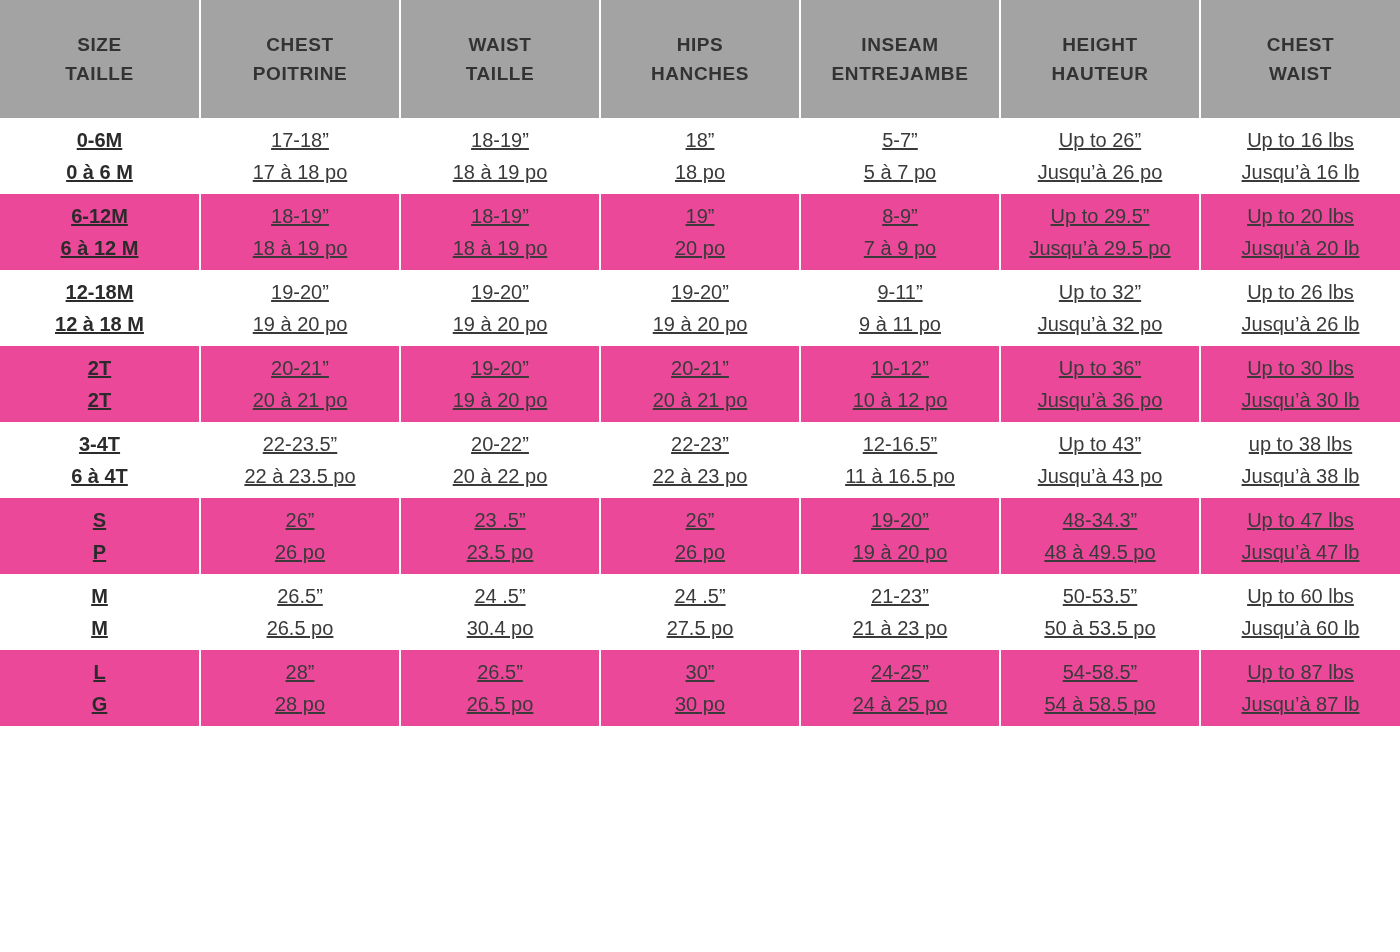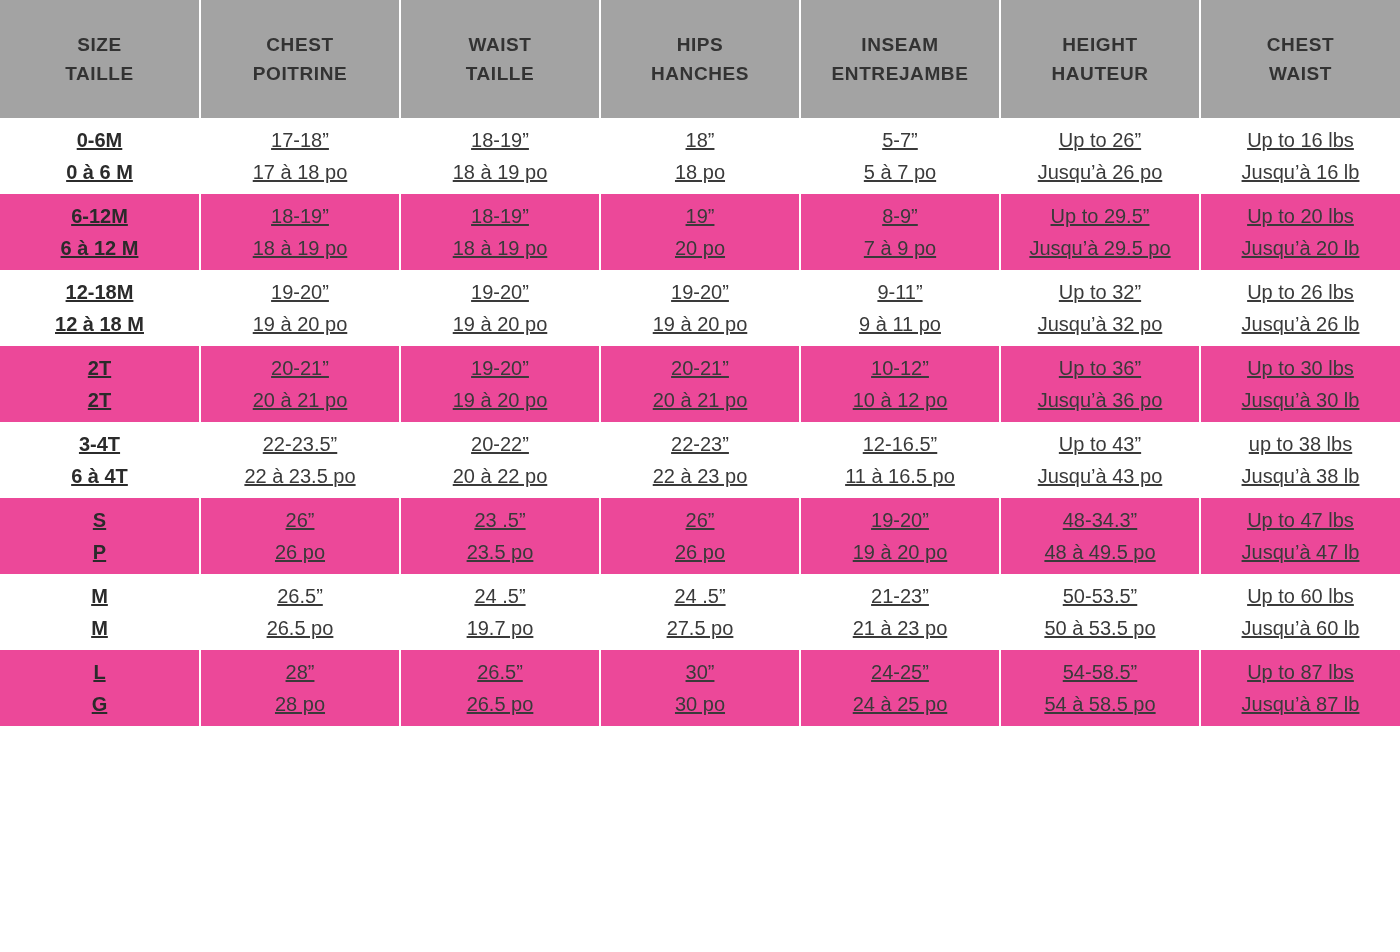"19.7 po" span.ln { text: 19.7 -> 30.4 }
